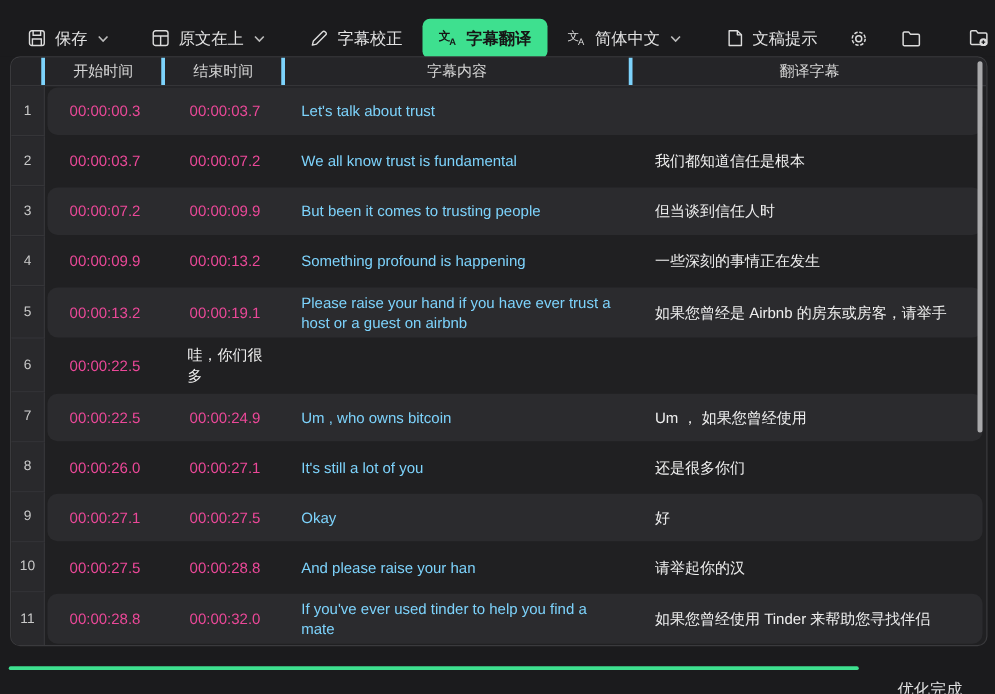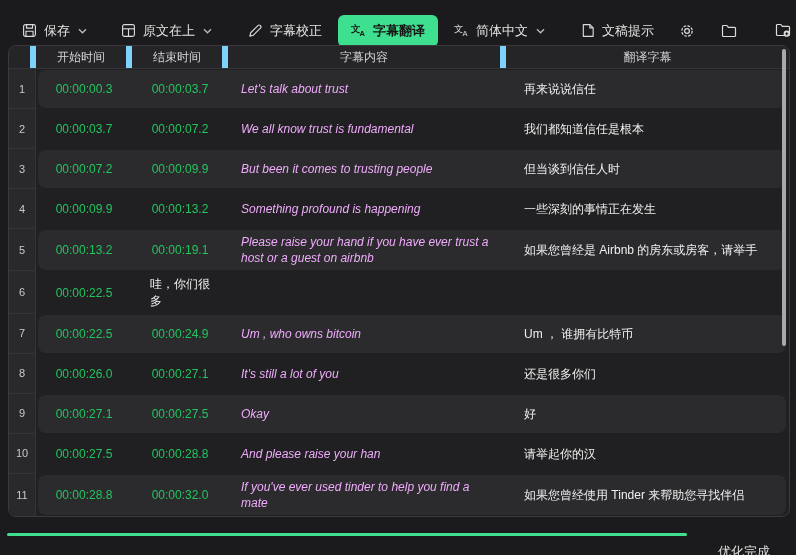"开始时间" .thead .hcell { border-right: 6px solid #7dd3fc -> 3px solid #7dd3fc }
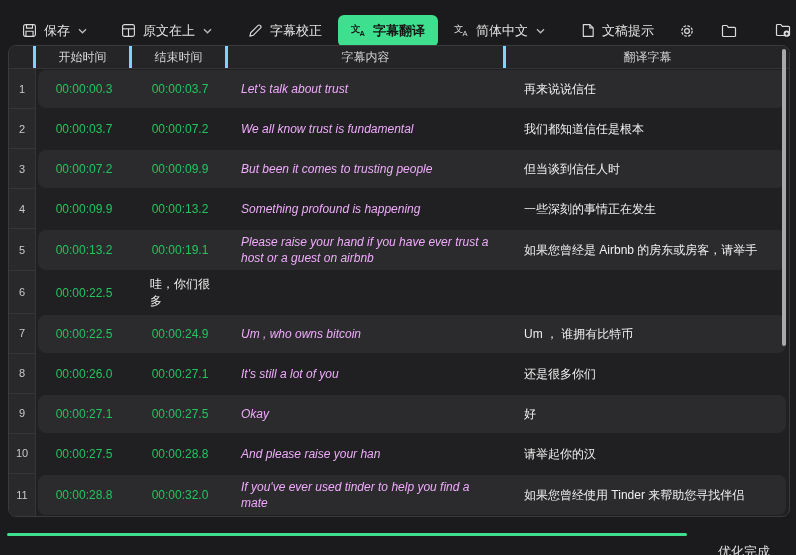"00:00:00.3" .timecell { color: #22c55e -> #ec4899 }
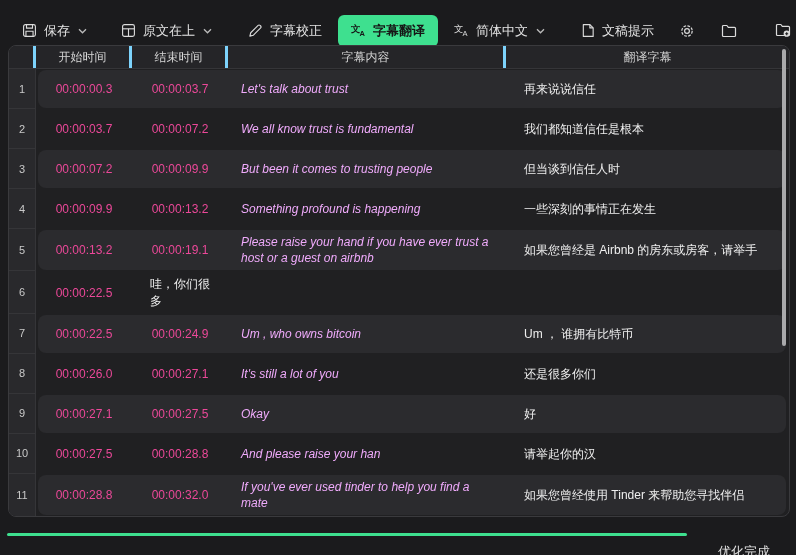"Let's talk about trust" .contentcell { color: #f0abfc -> #7dd3fc; font-style: italic -> none }
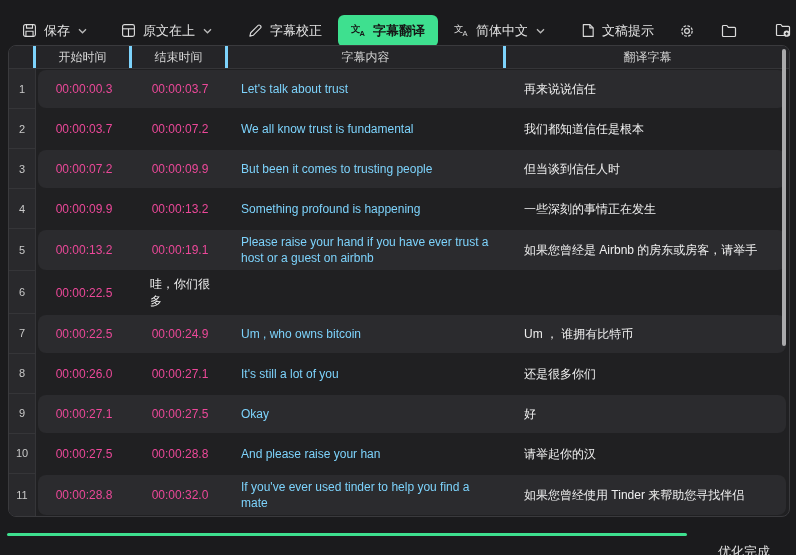"再来说说信任" div.cell { html: <div>再来说说信任</div> -> none }
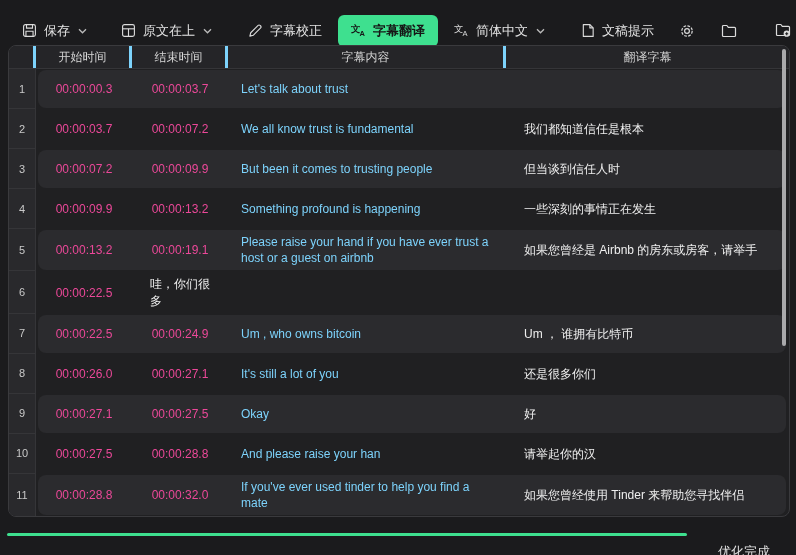"Um ， 谁拥有比特币" div.cell { text: 谁拥有比特币 -> 如果您曾经使用 }
